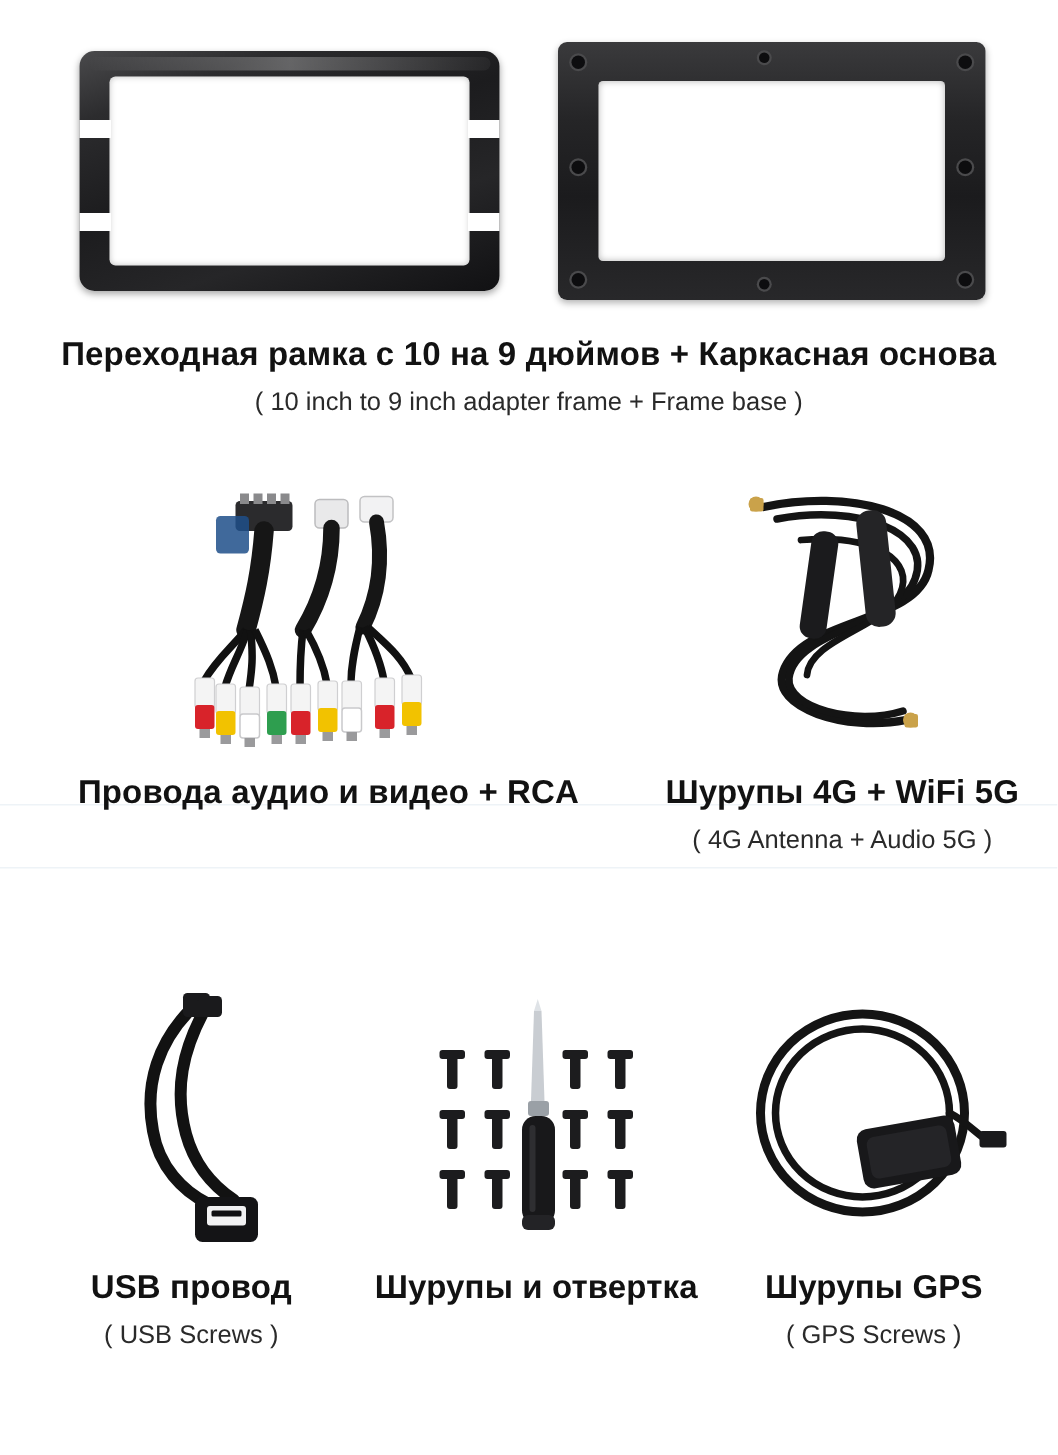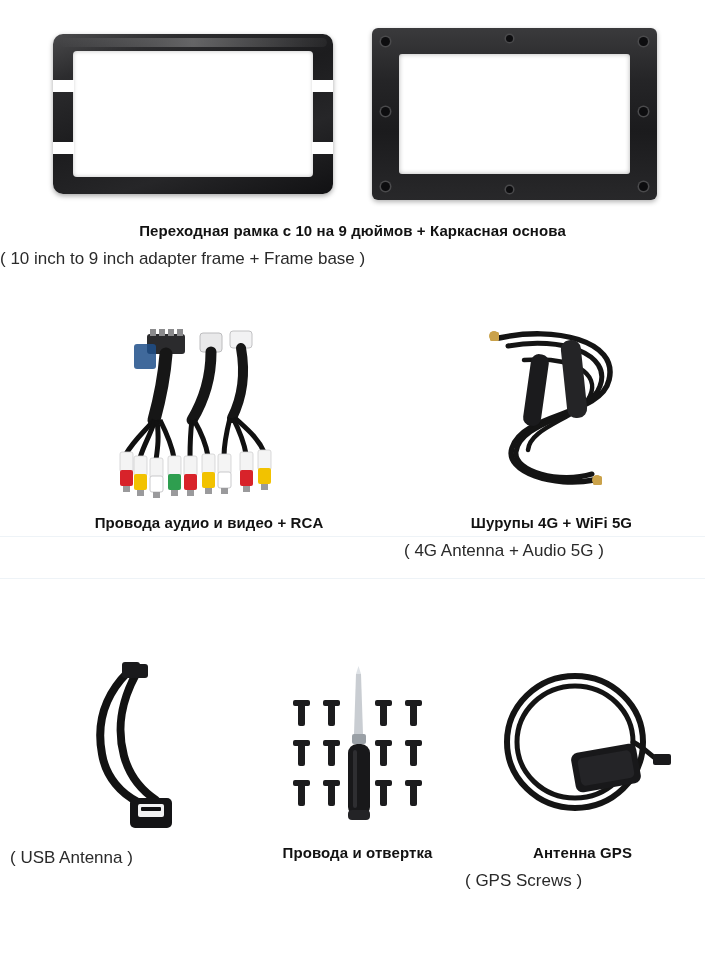"Переходная рамка с 10 на" .caption-ru { font-size: 15px -> 22px }
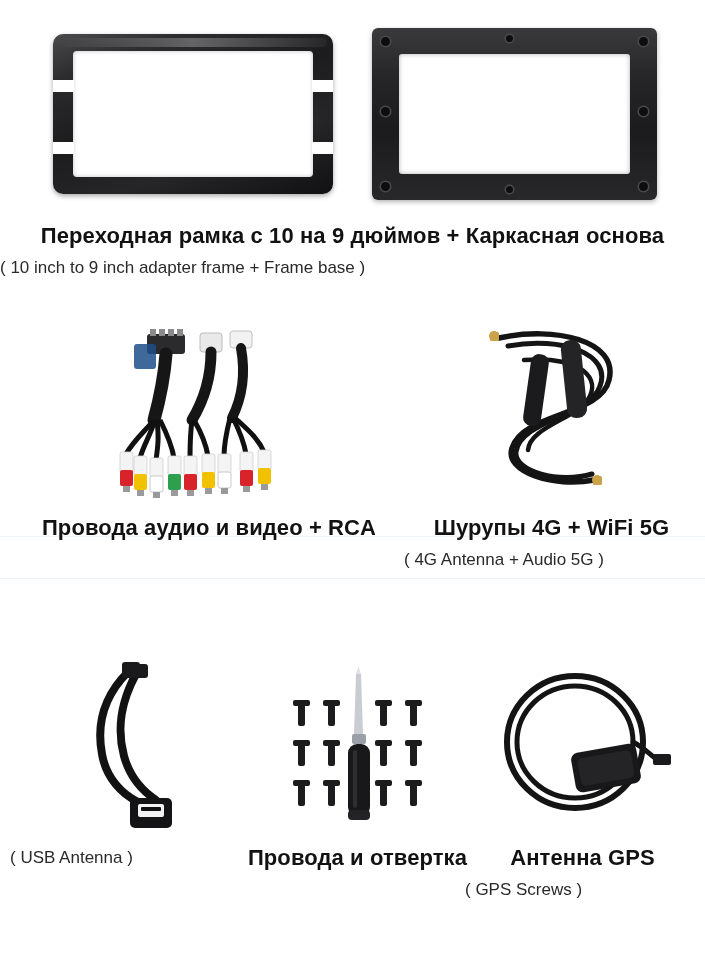"( 10 inch to 9" .caption-en { text-align: left -> center }
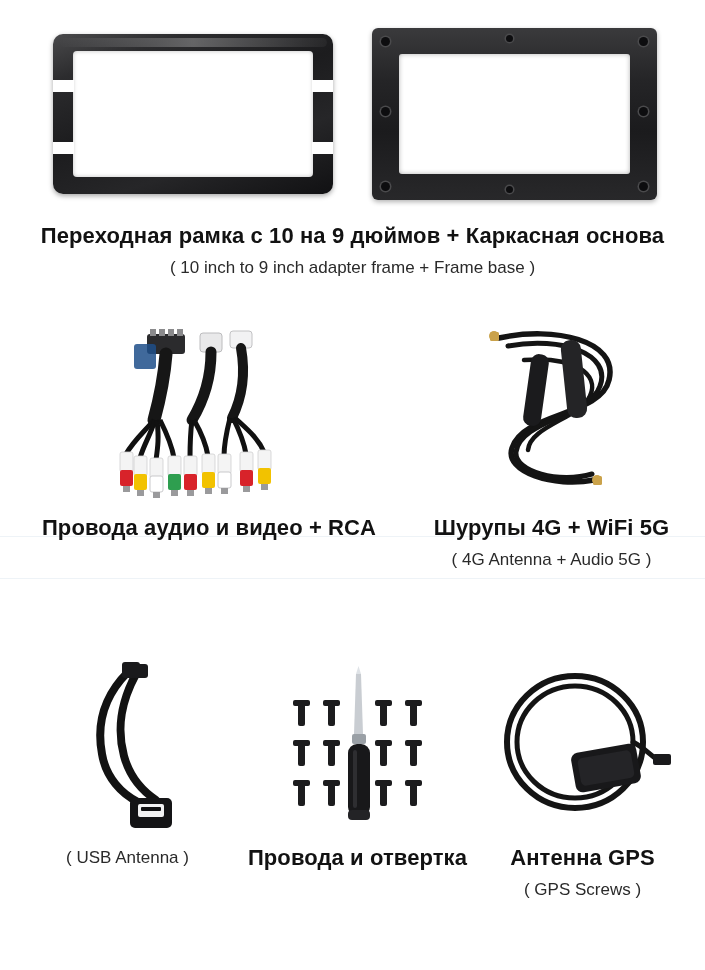"Провода аудио и видео +" .sec2 { left: 4px -> 14px }
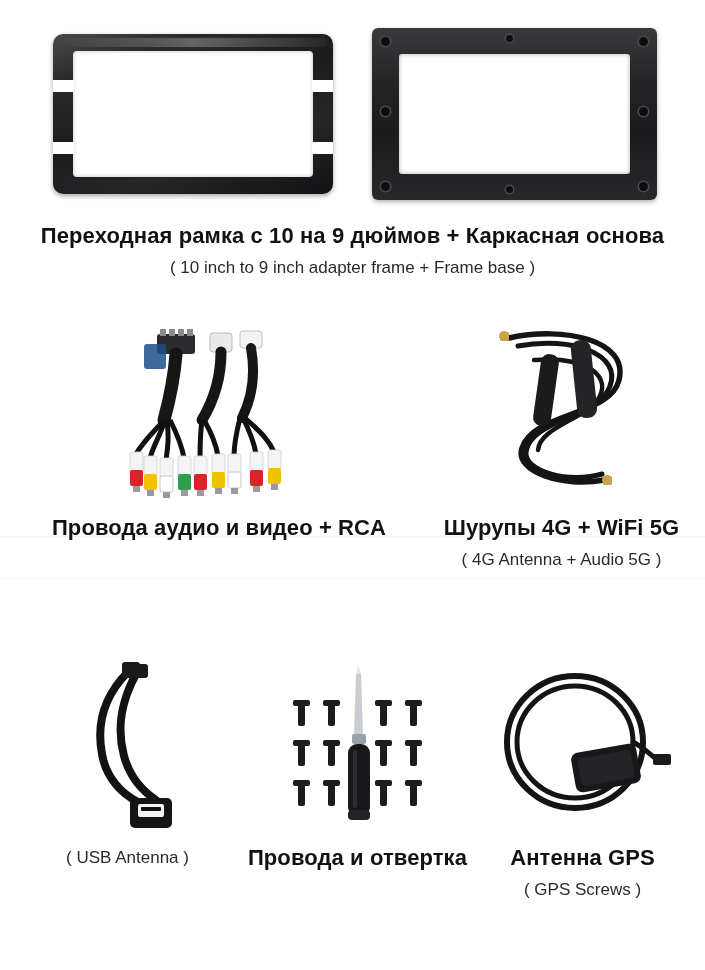"USB провод" div.caption-ru { html: none -> <div>USB провод</div> }
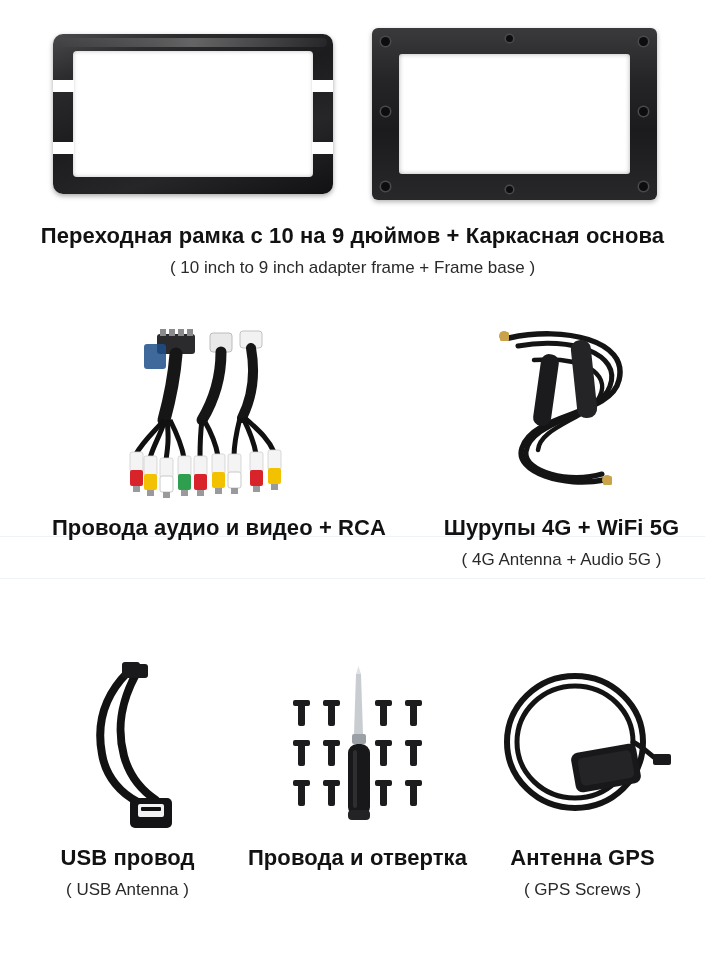"Провода и отвертка" div.caption-ru { text: Провода -> Шурупы }
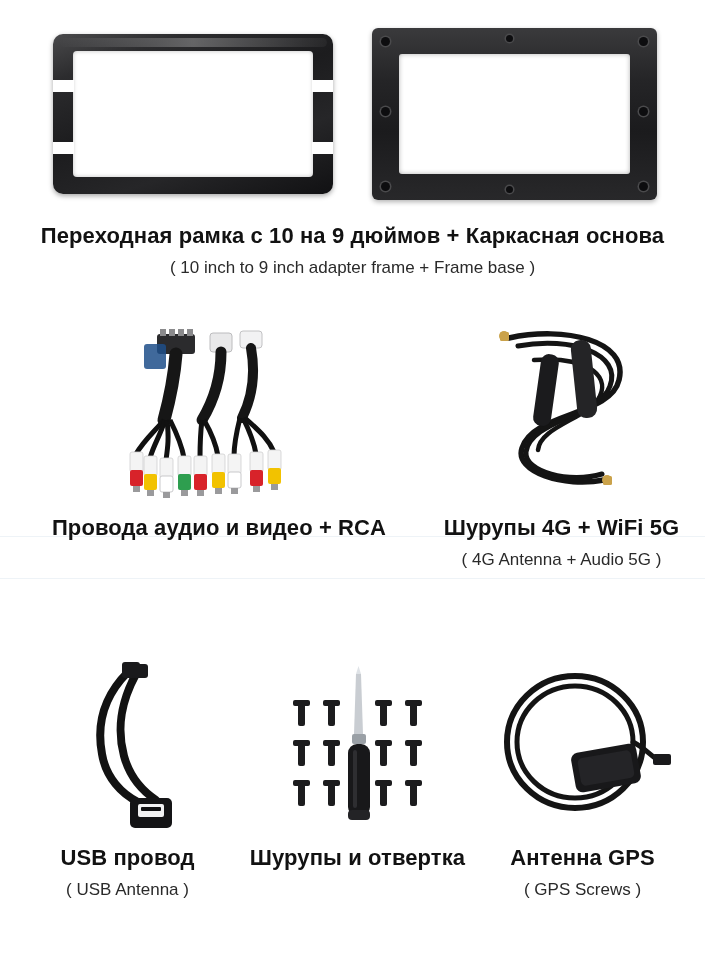"Антенна GPS" div.caption-ru { text: Антенна -> Шурупы }
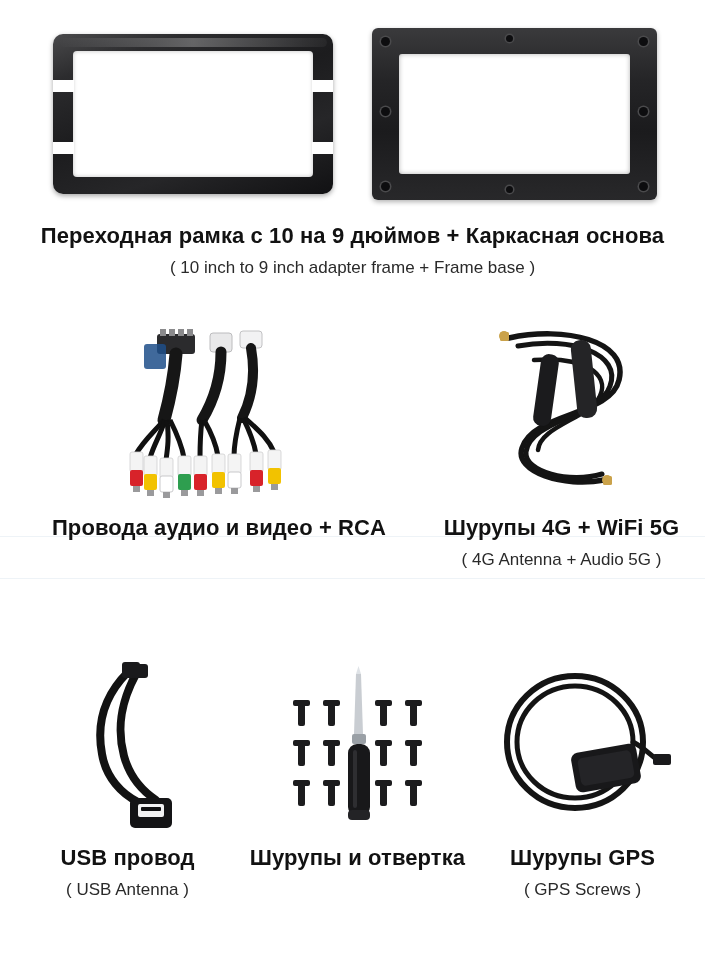"( USB Antenna )" div.caption-en { text: Antenna -> Screws }
